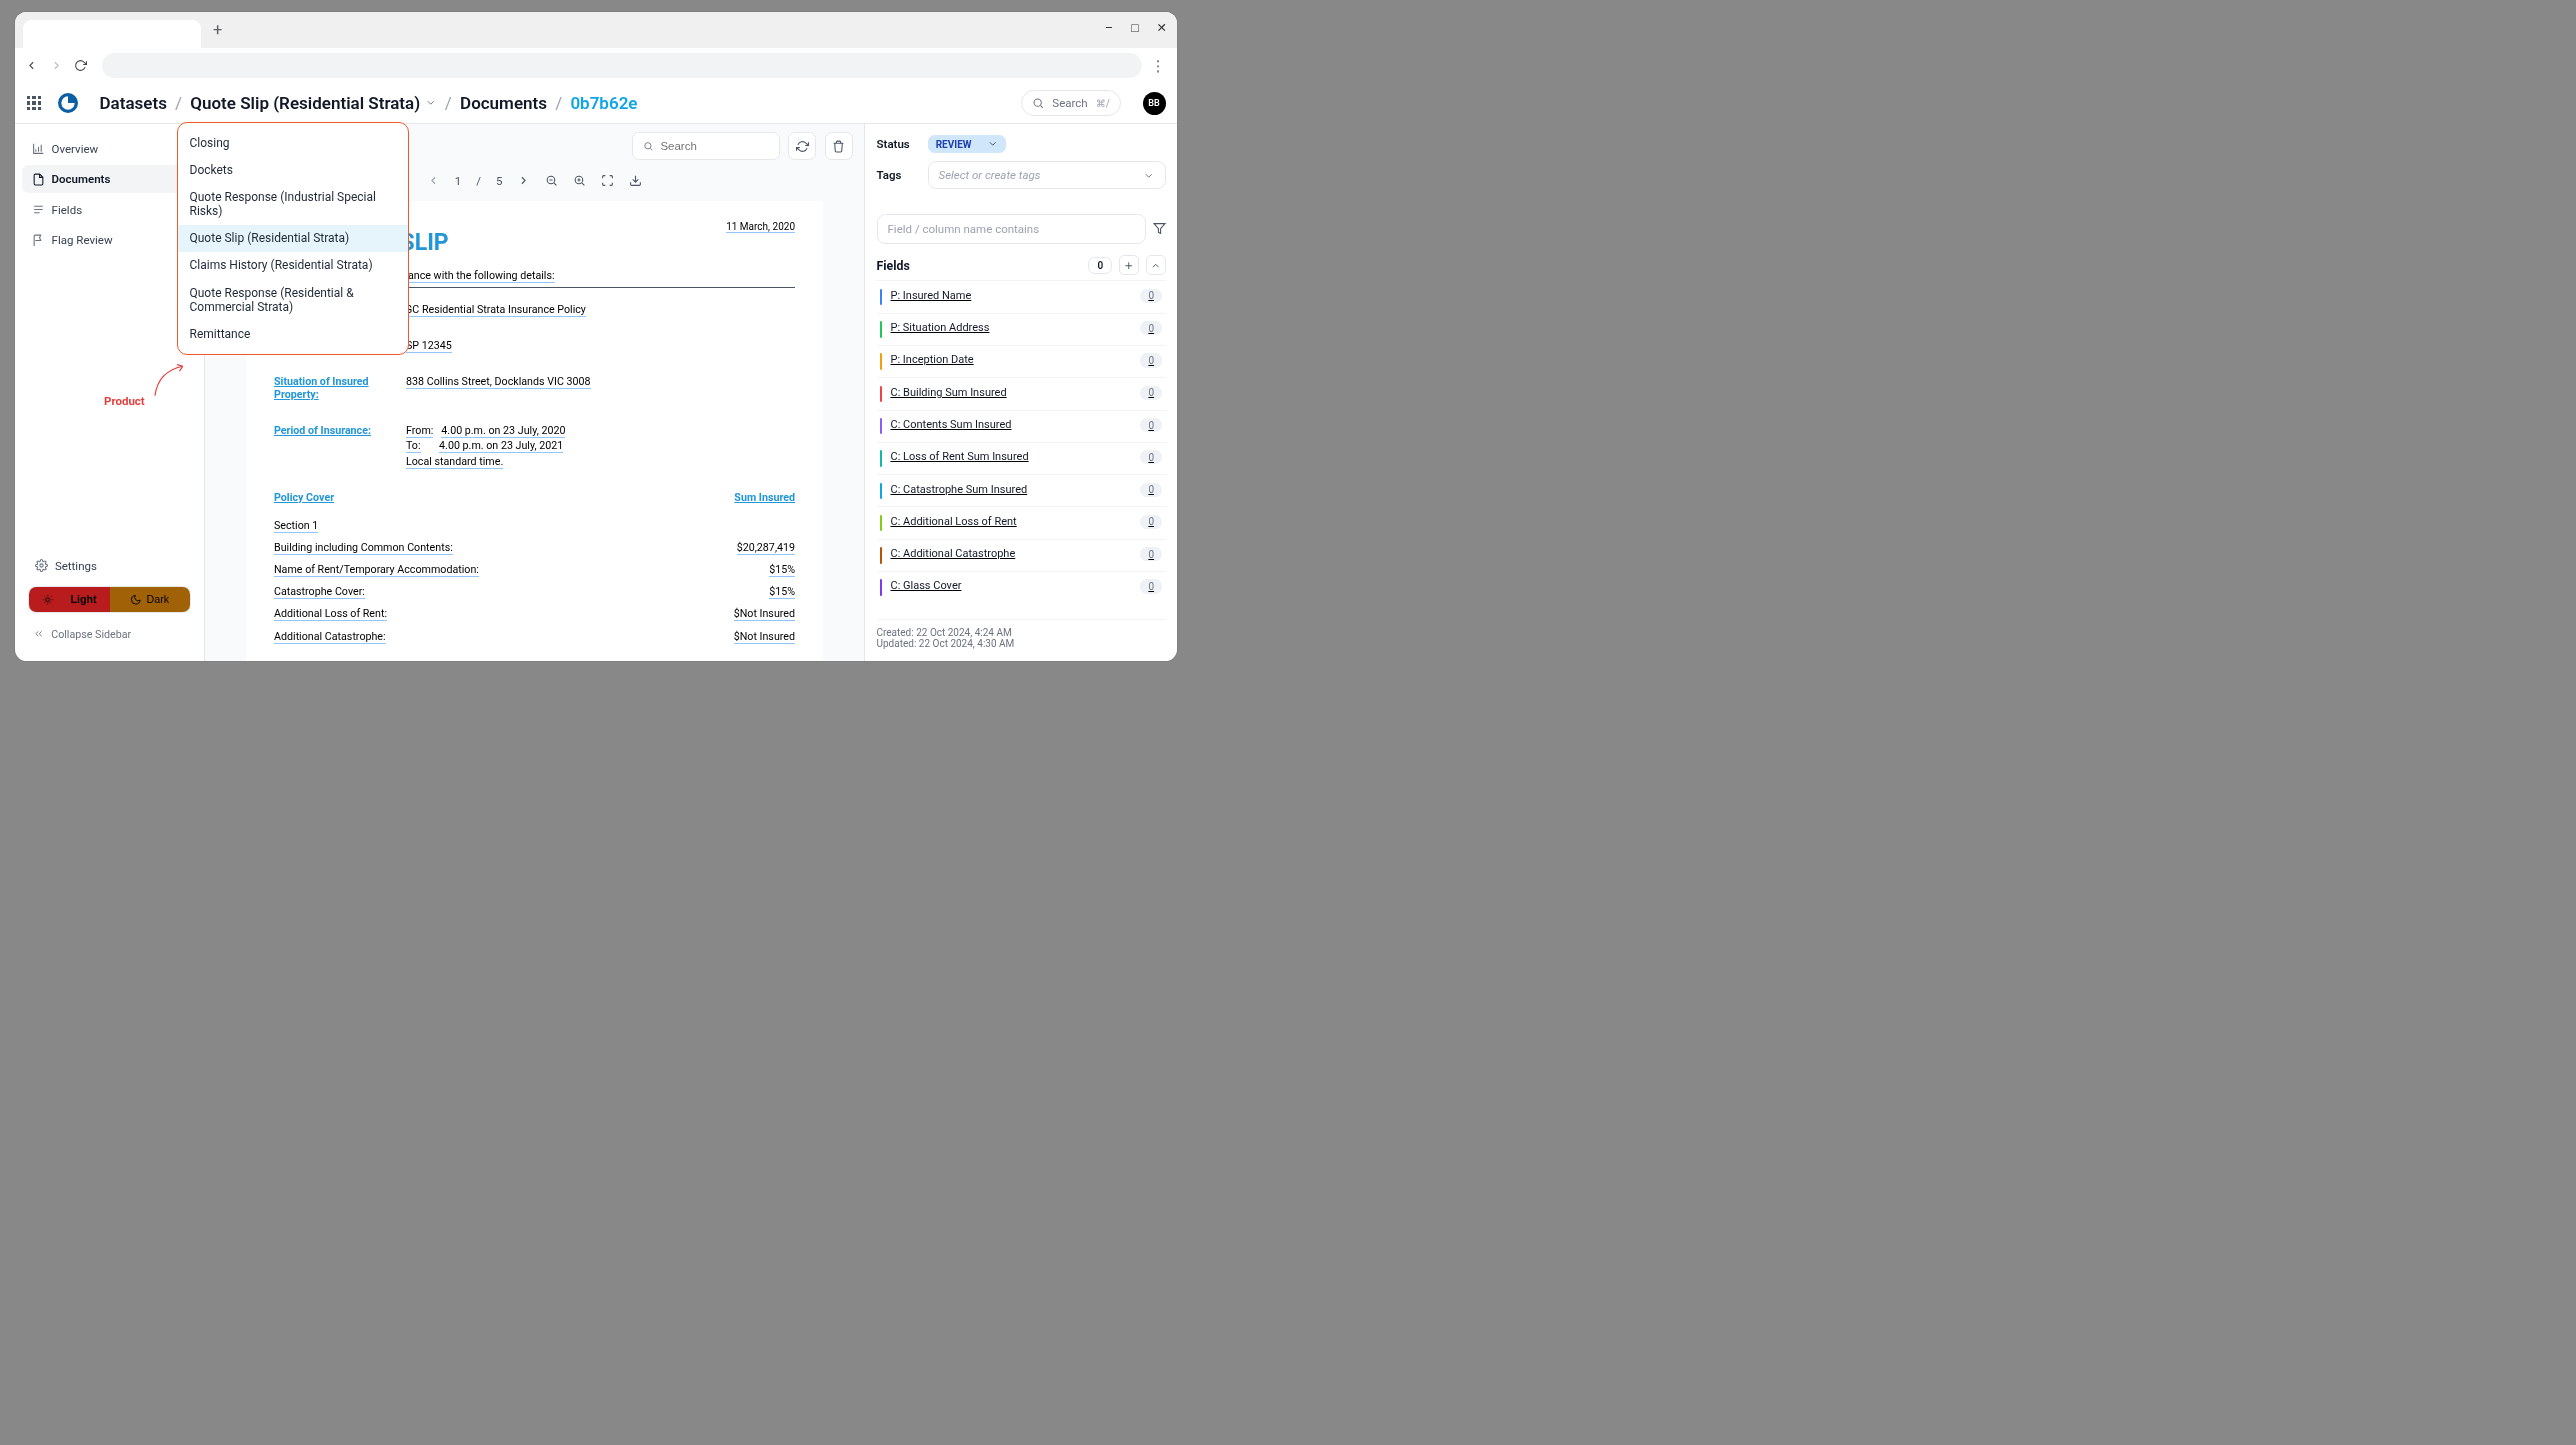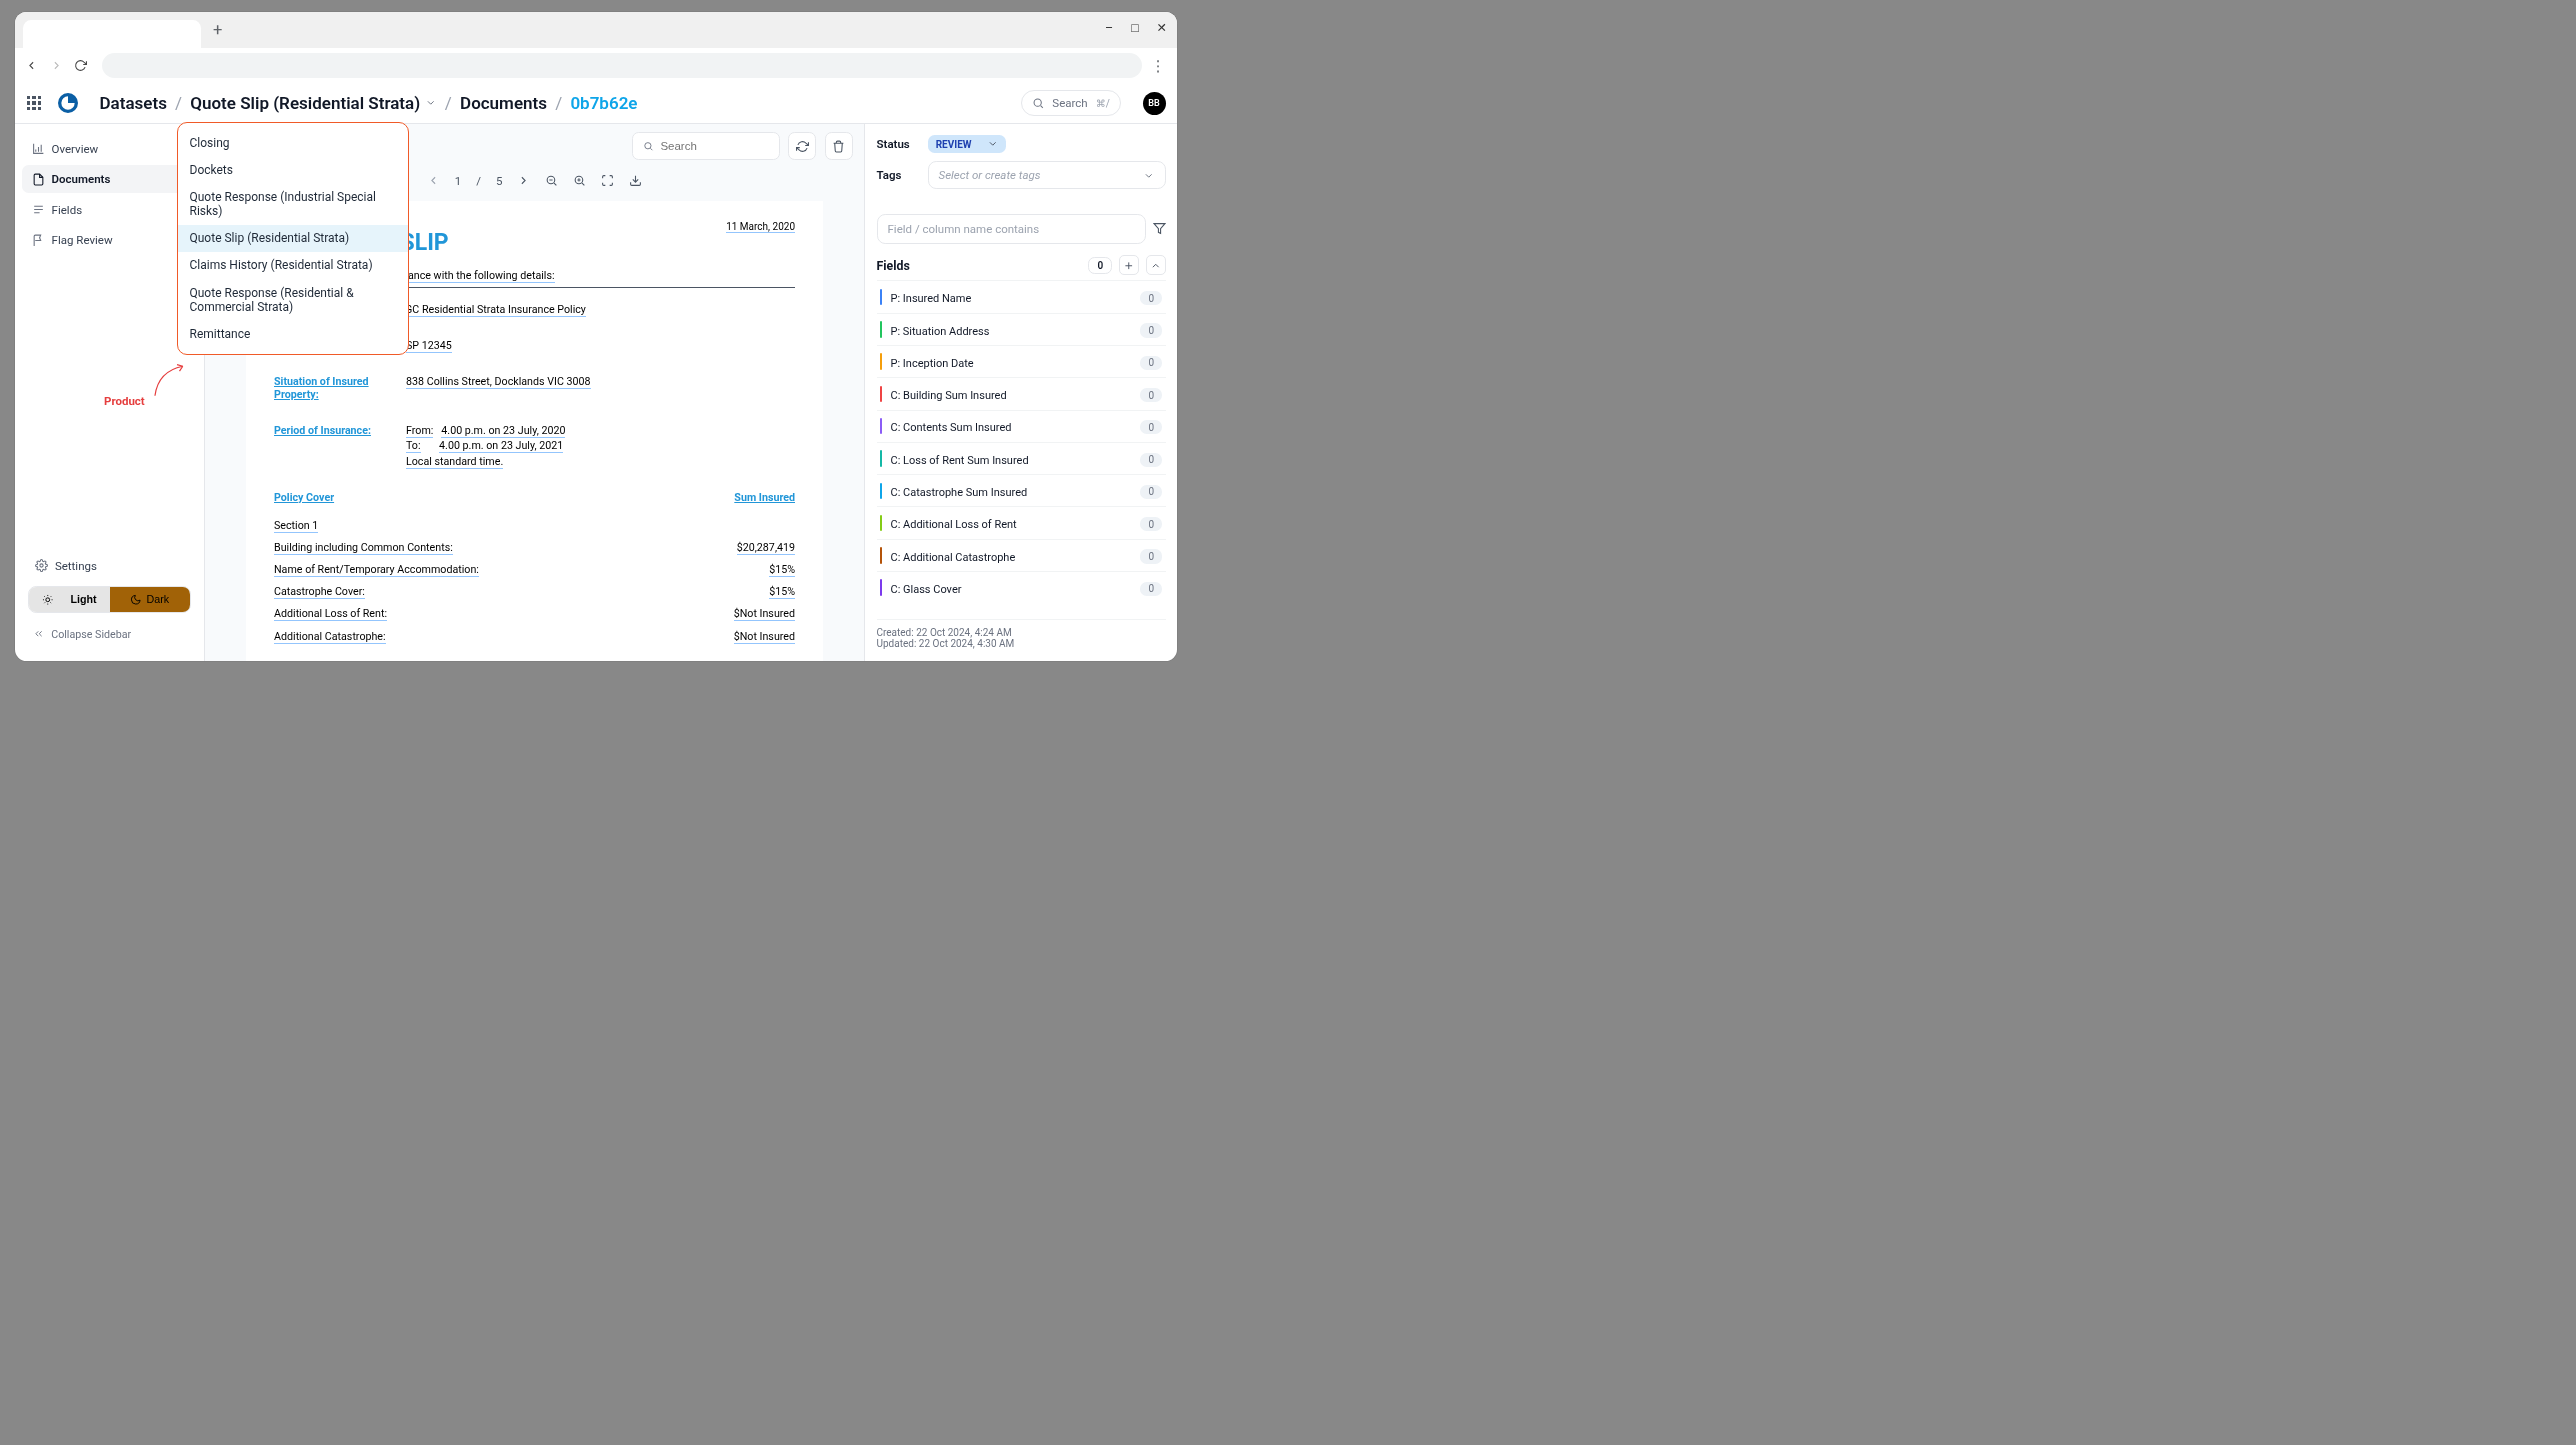"P: Insured Name" .field-item { align-items: flex-end -> flex-start; text-decoration: none -> underline }
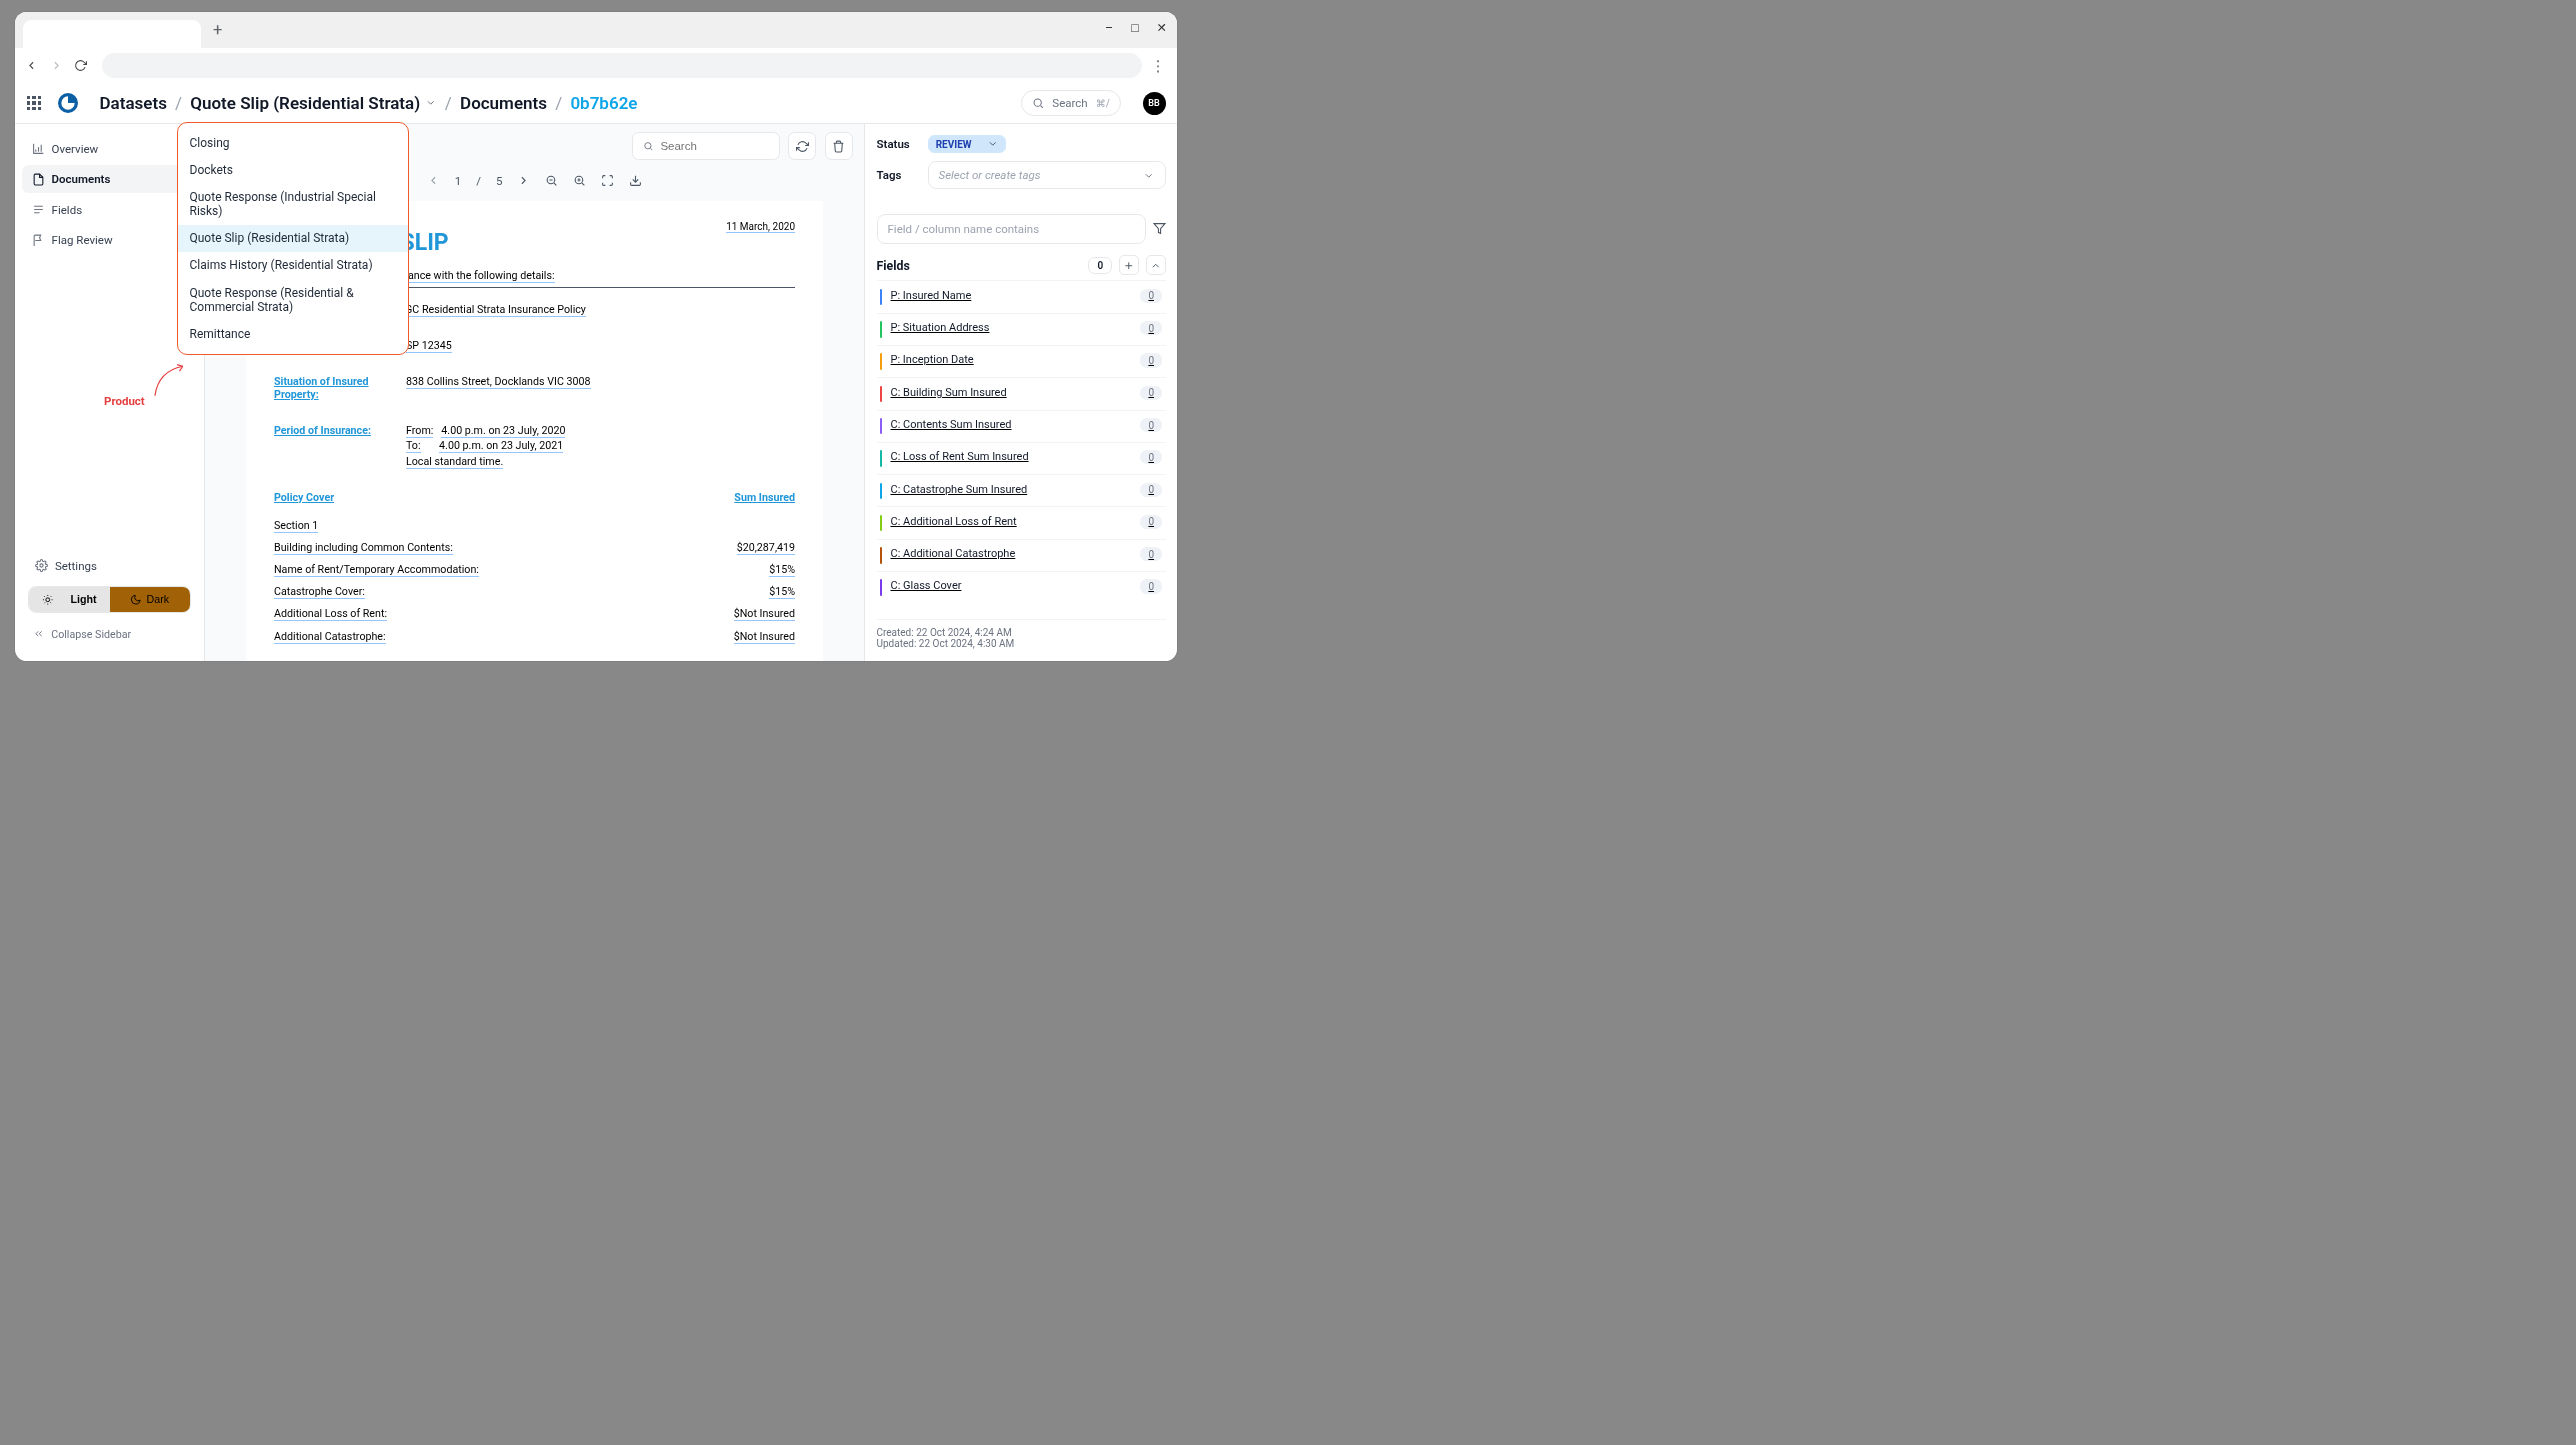"Light" .theme-toggle button.active { background: #e5e5e5 -> #b91c1c }
